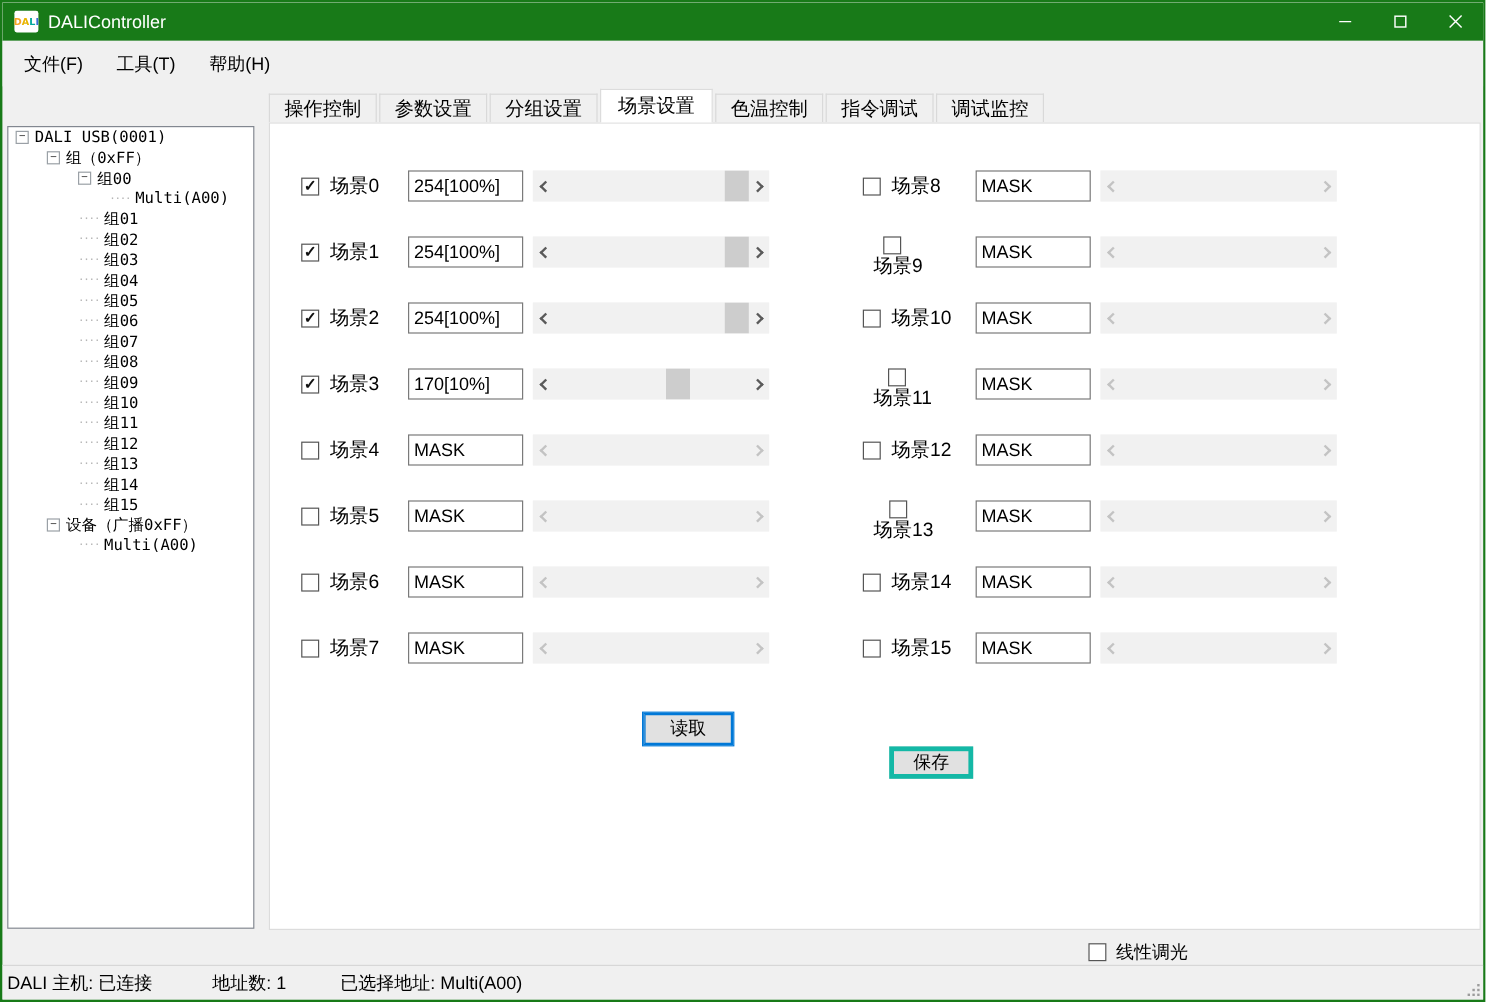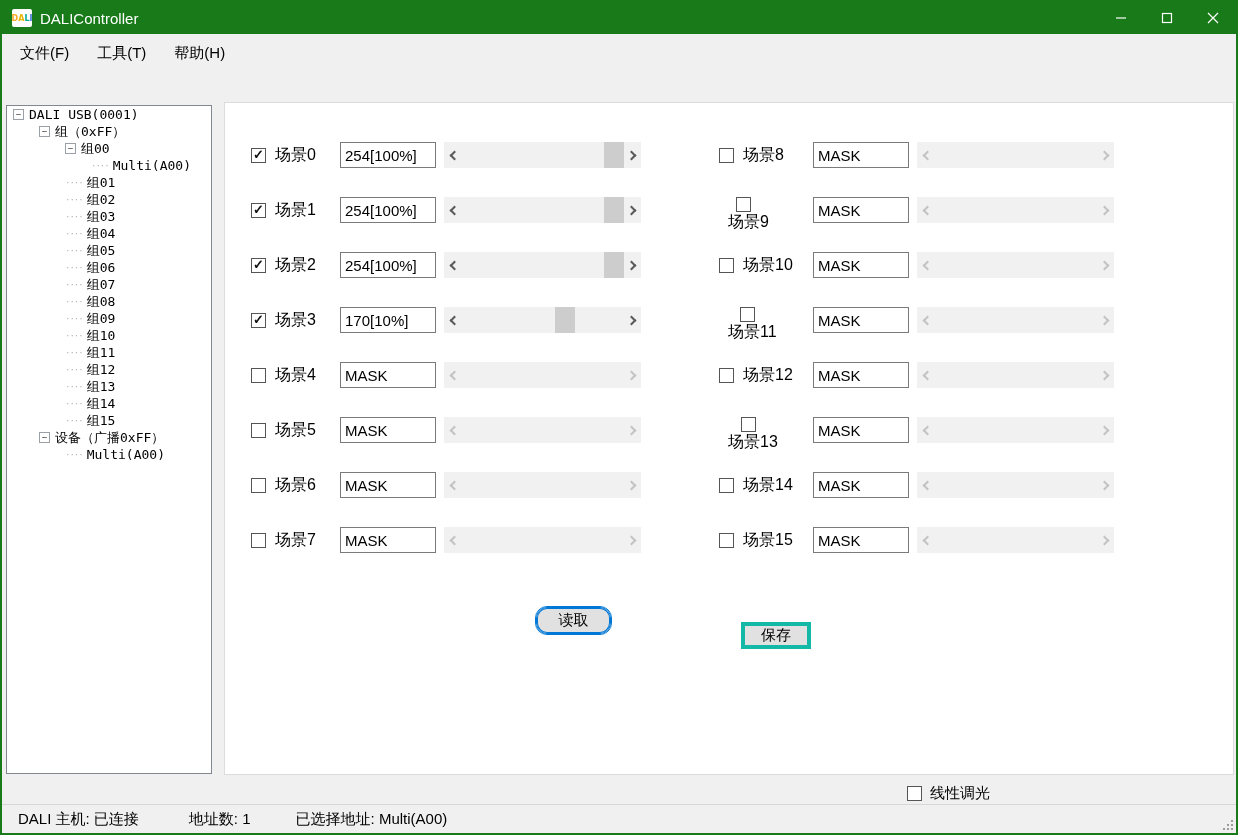"操作控制" div.tabstrip { html: none -> <div> <div>操作控制</div> <div>参数设置</div> <div>分组设置</div> <div>场景设置</div> <div>色温控制</div> <div>指令调试</div> <div>调试监控</div> </div> }
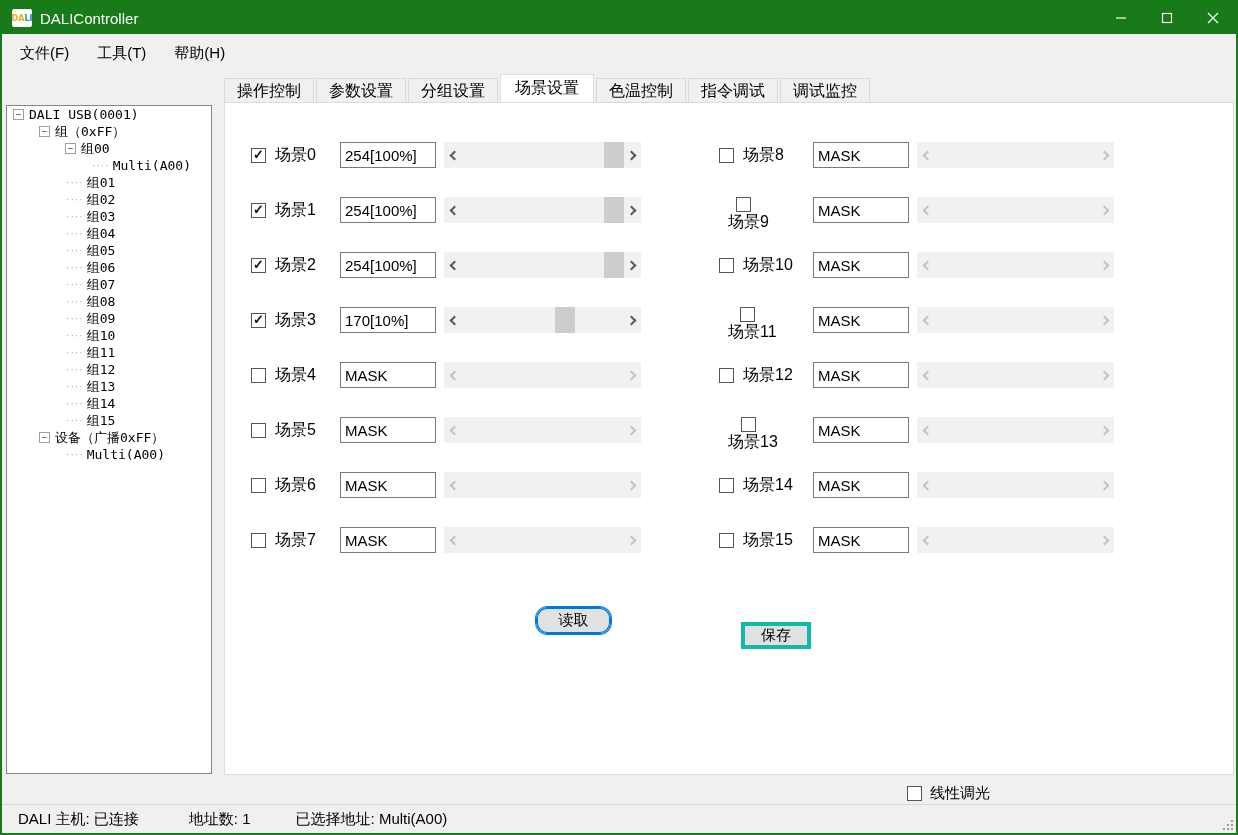"读取" div.btn { border-radius: 11px -> none; top: 504px -> 491px }
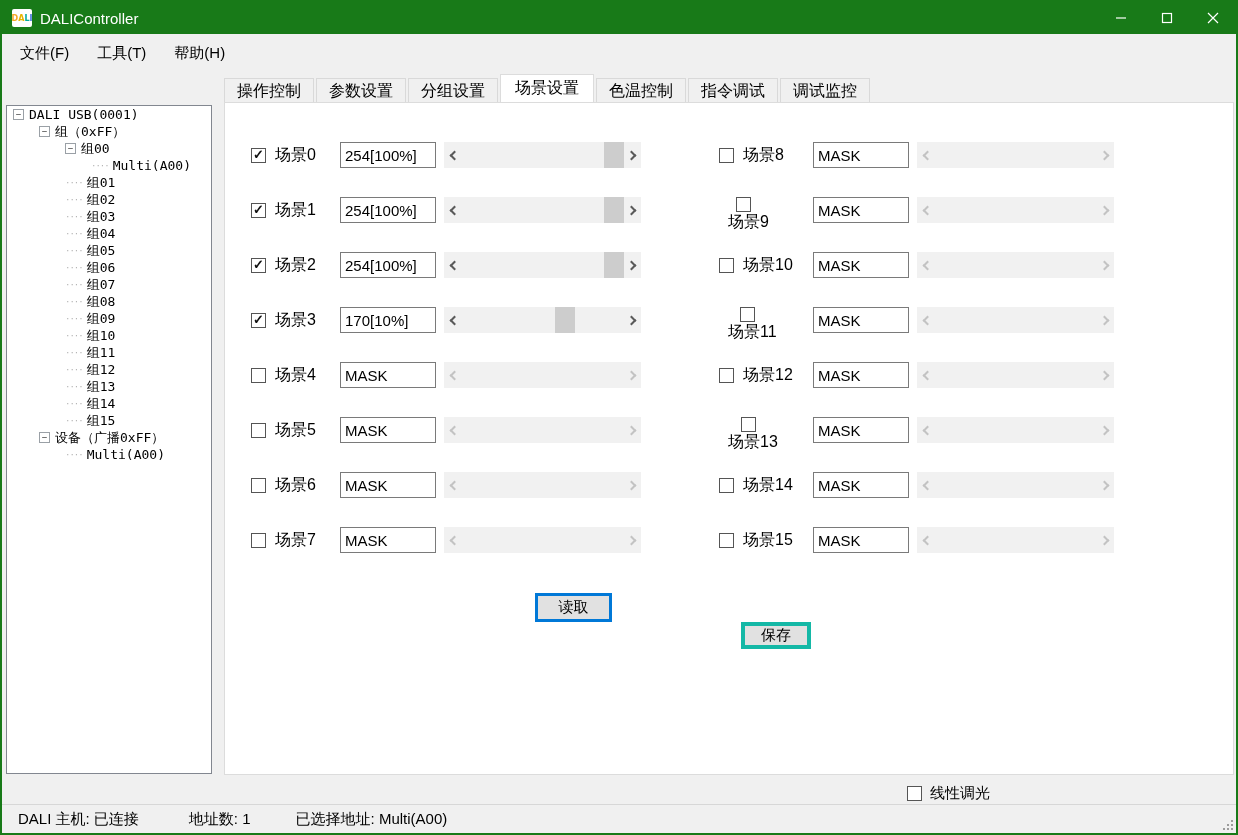"DALI 主机: 已连接" span.status-item { margin-left: 16px -> 4px }
